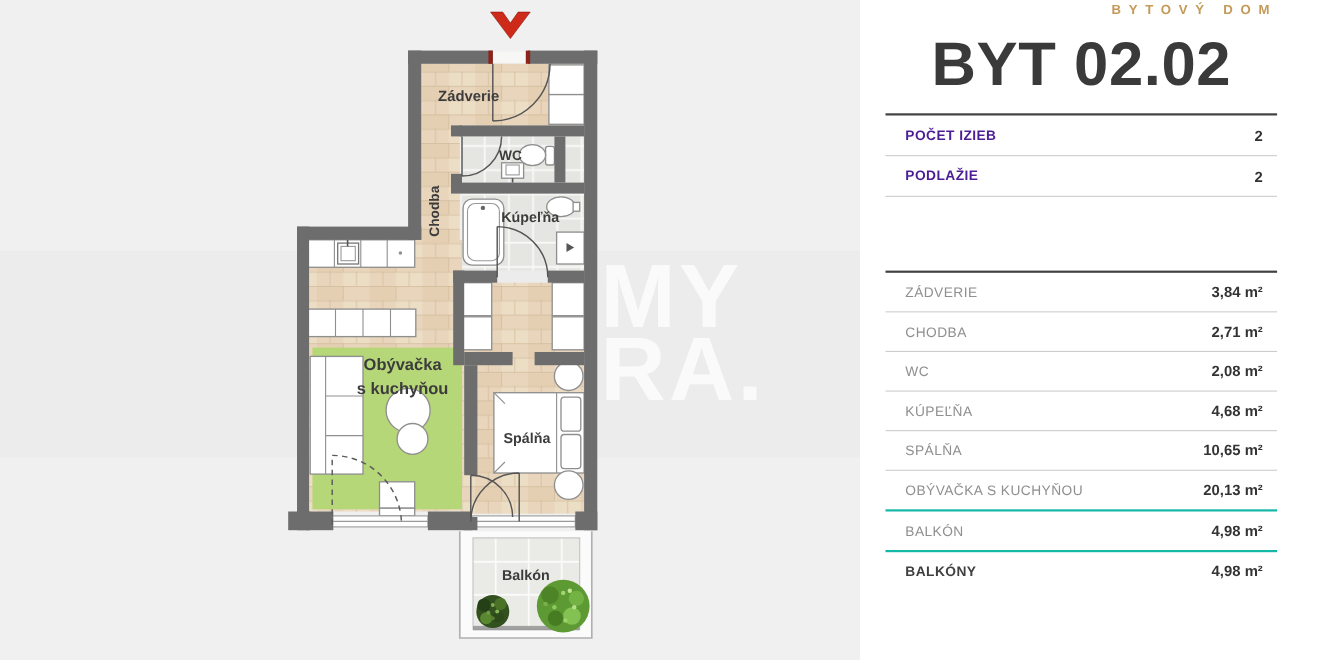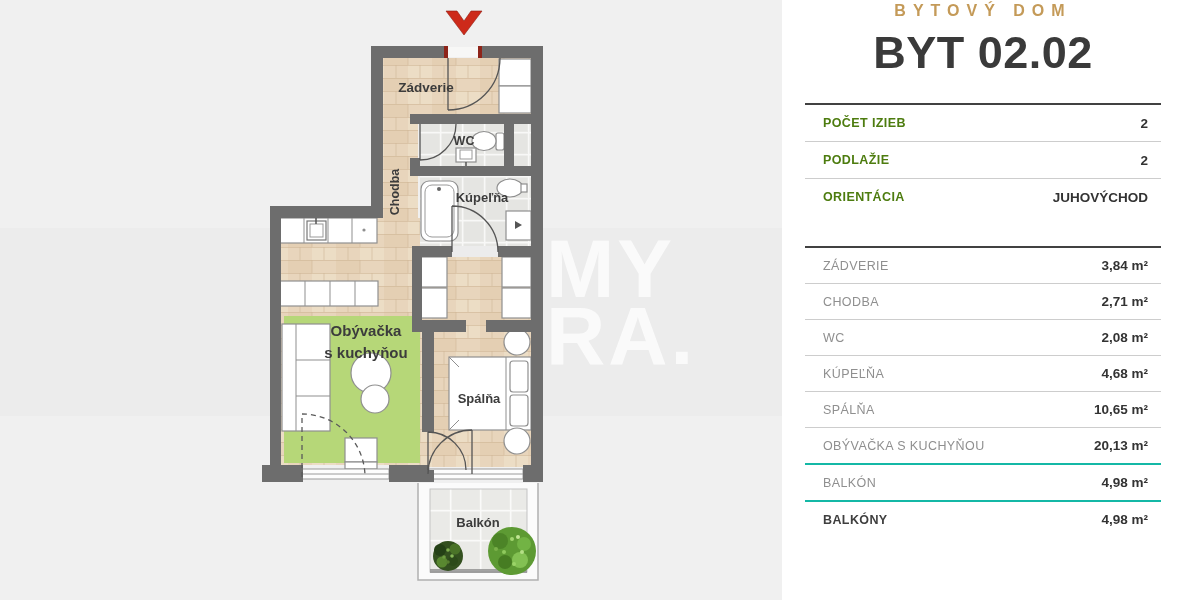"BYTOVÝ DOM" .brand { font-size: 16px -> 12px; text-align: center -> right }
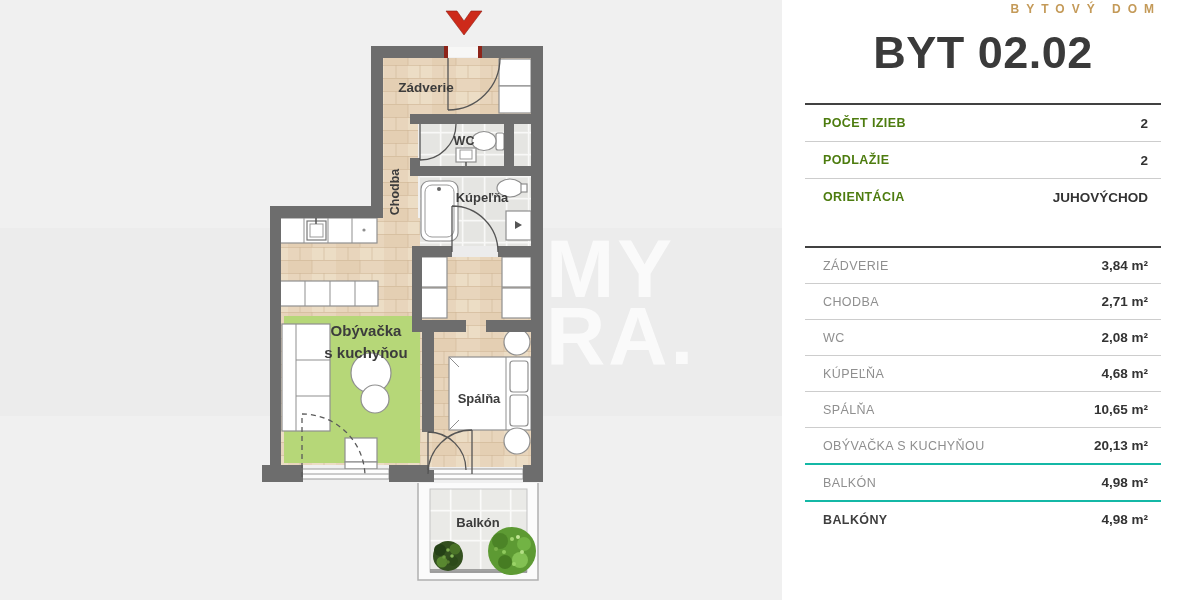"BYT 02.02" .page-title { font-size: 45px -> 56px }
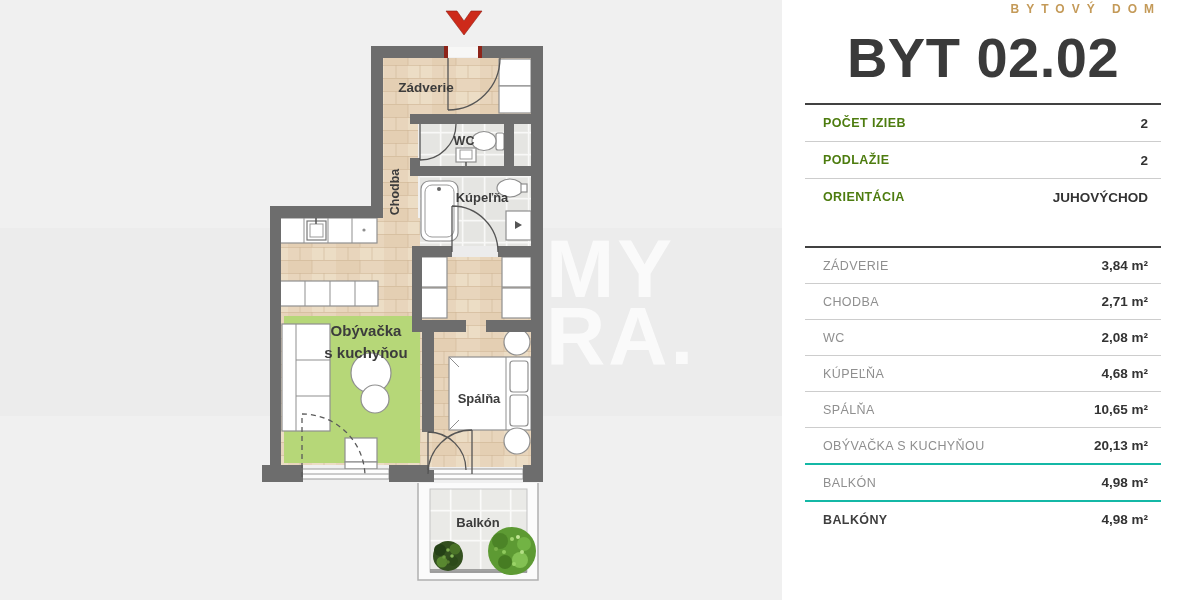"POČET IZIEB" .row-label { color: #4d7c0f -> #4c1d95 }
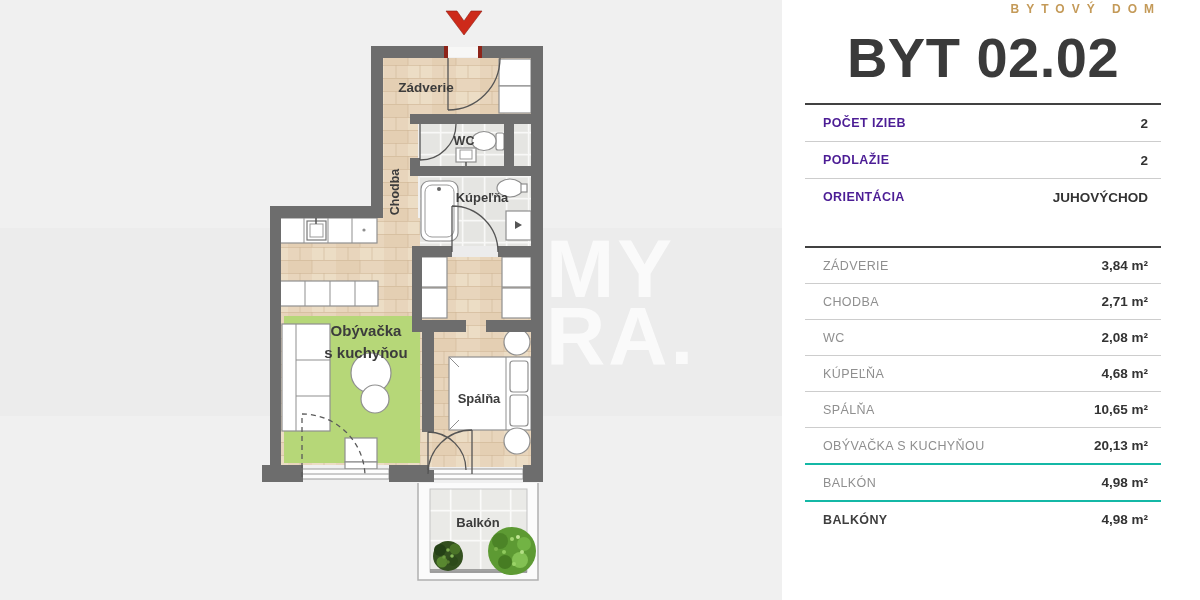"ORIENTÁCIA" div.row { html: <div> <span>ORIENTÁCIA</span> <span>JUHOVÝCHOD</span> </div> -> none }
